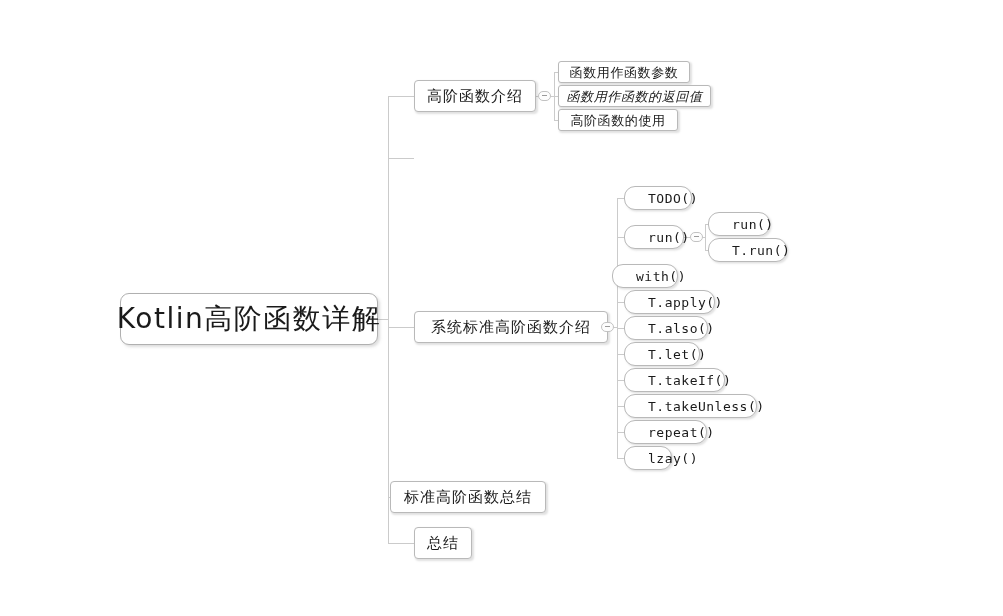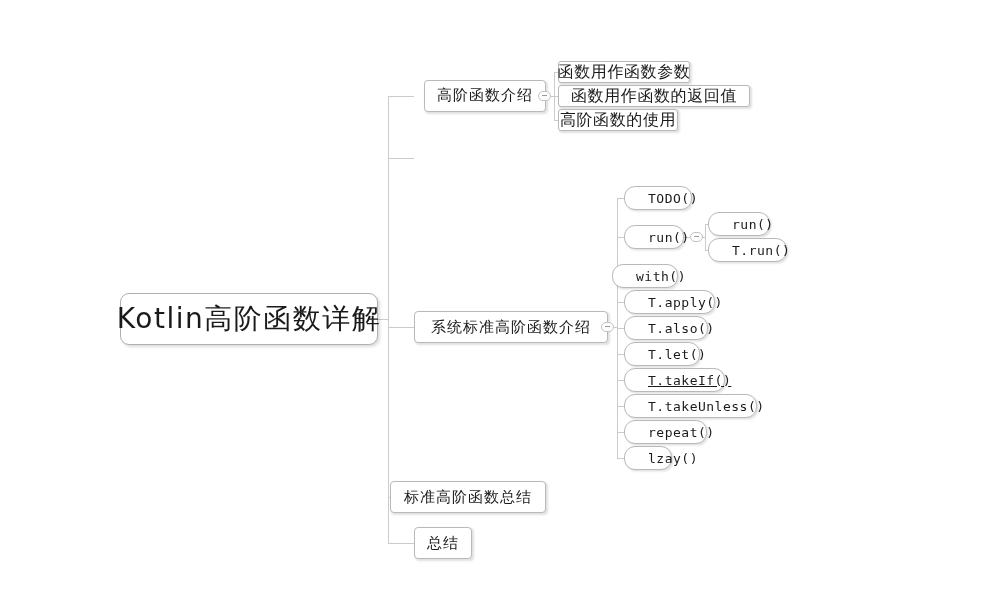"函数用作函数参数" .node.lvl2cn .node-label { font-size: 16px -> 13px }
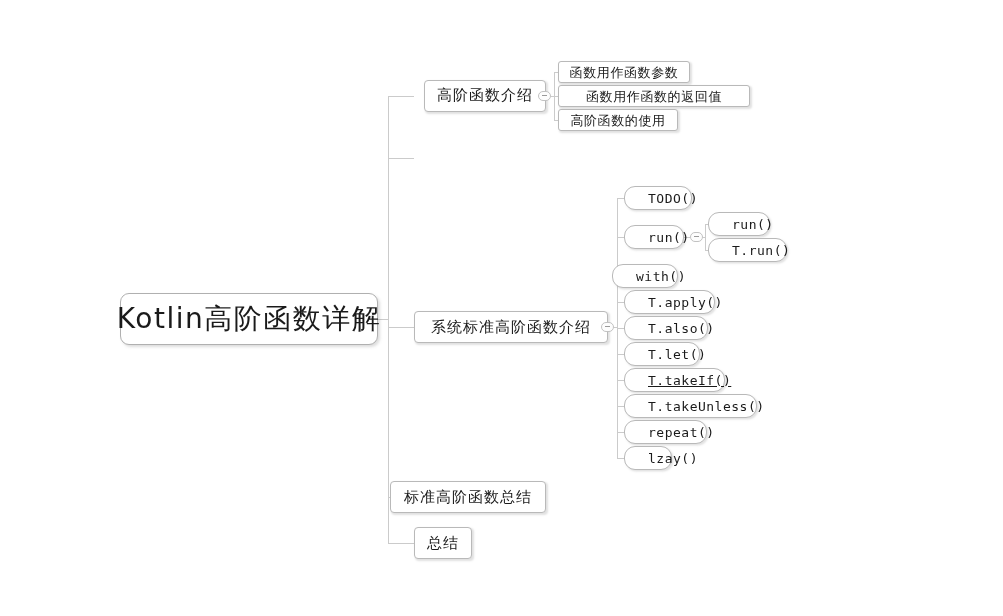"高阶函数介绍" .n-intro { font-family: Liberation Mono, monospace -> none; left: 424px -> 414px }
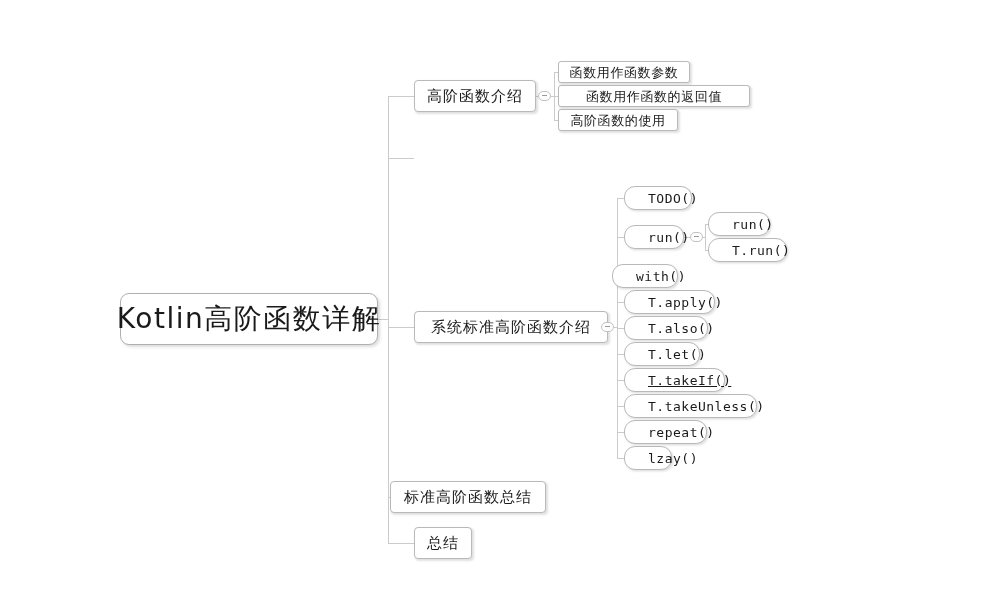"函数用作函数的返回值" .n-ret { font-style: none -> italic; width: 192px -> 153px }
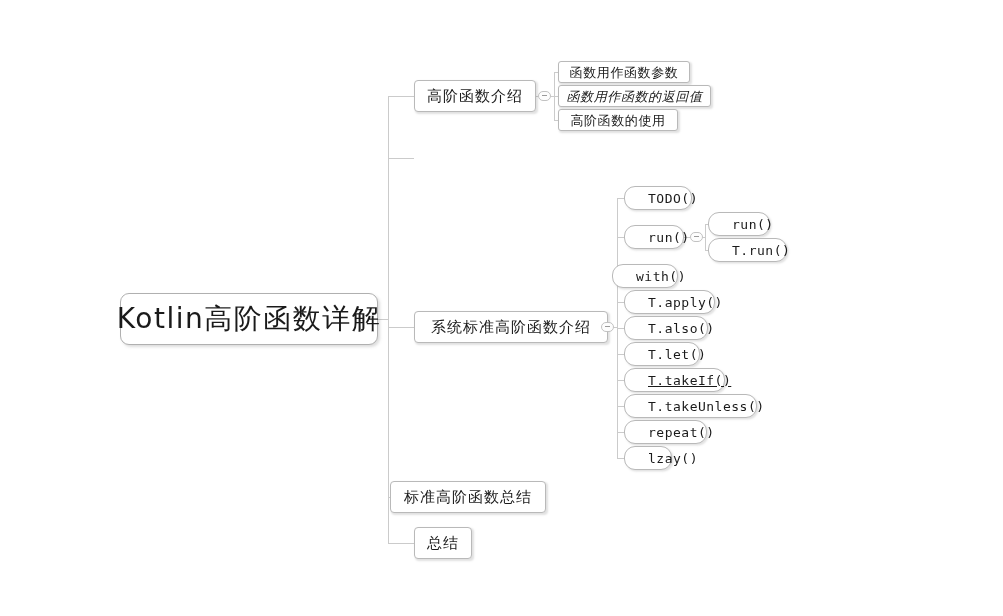"T.takeIf()" .n-takeif { text-decoration: underline -> none }
